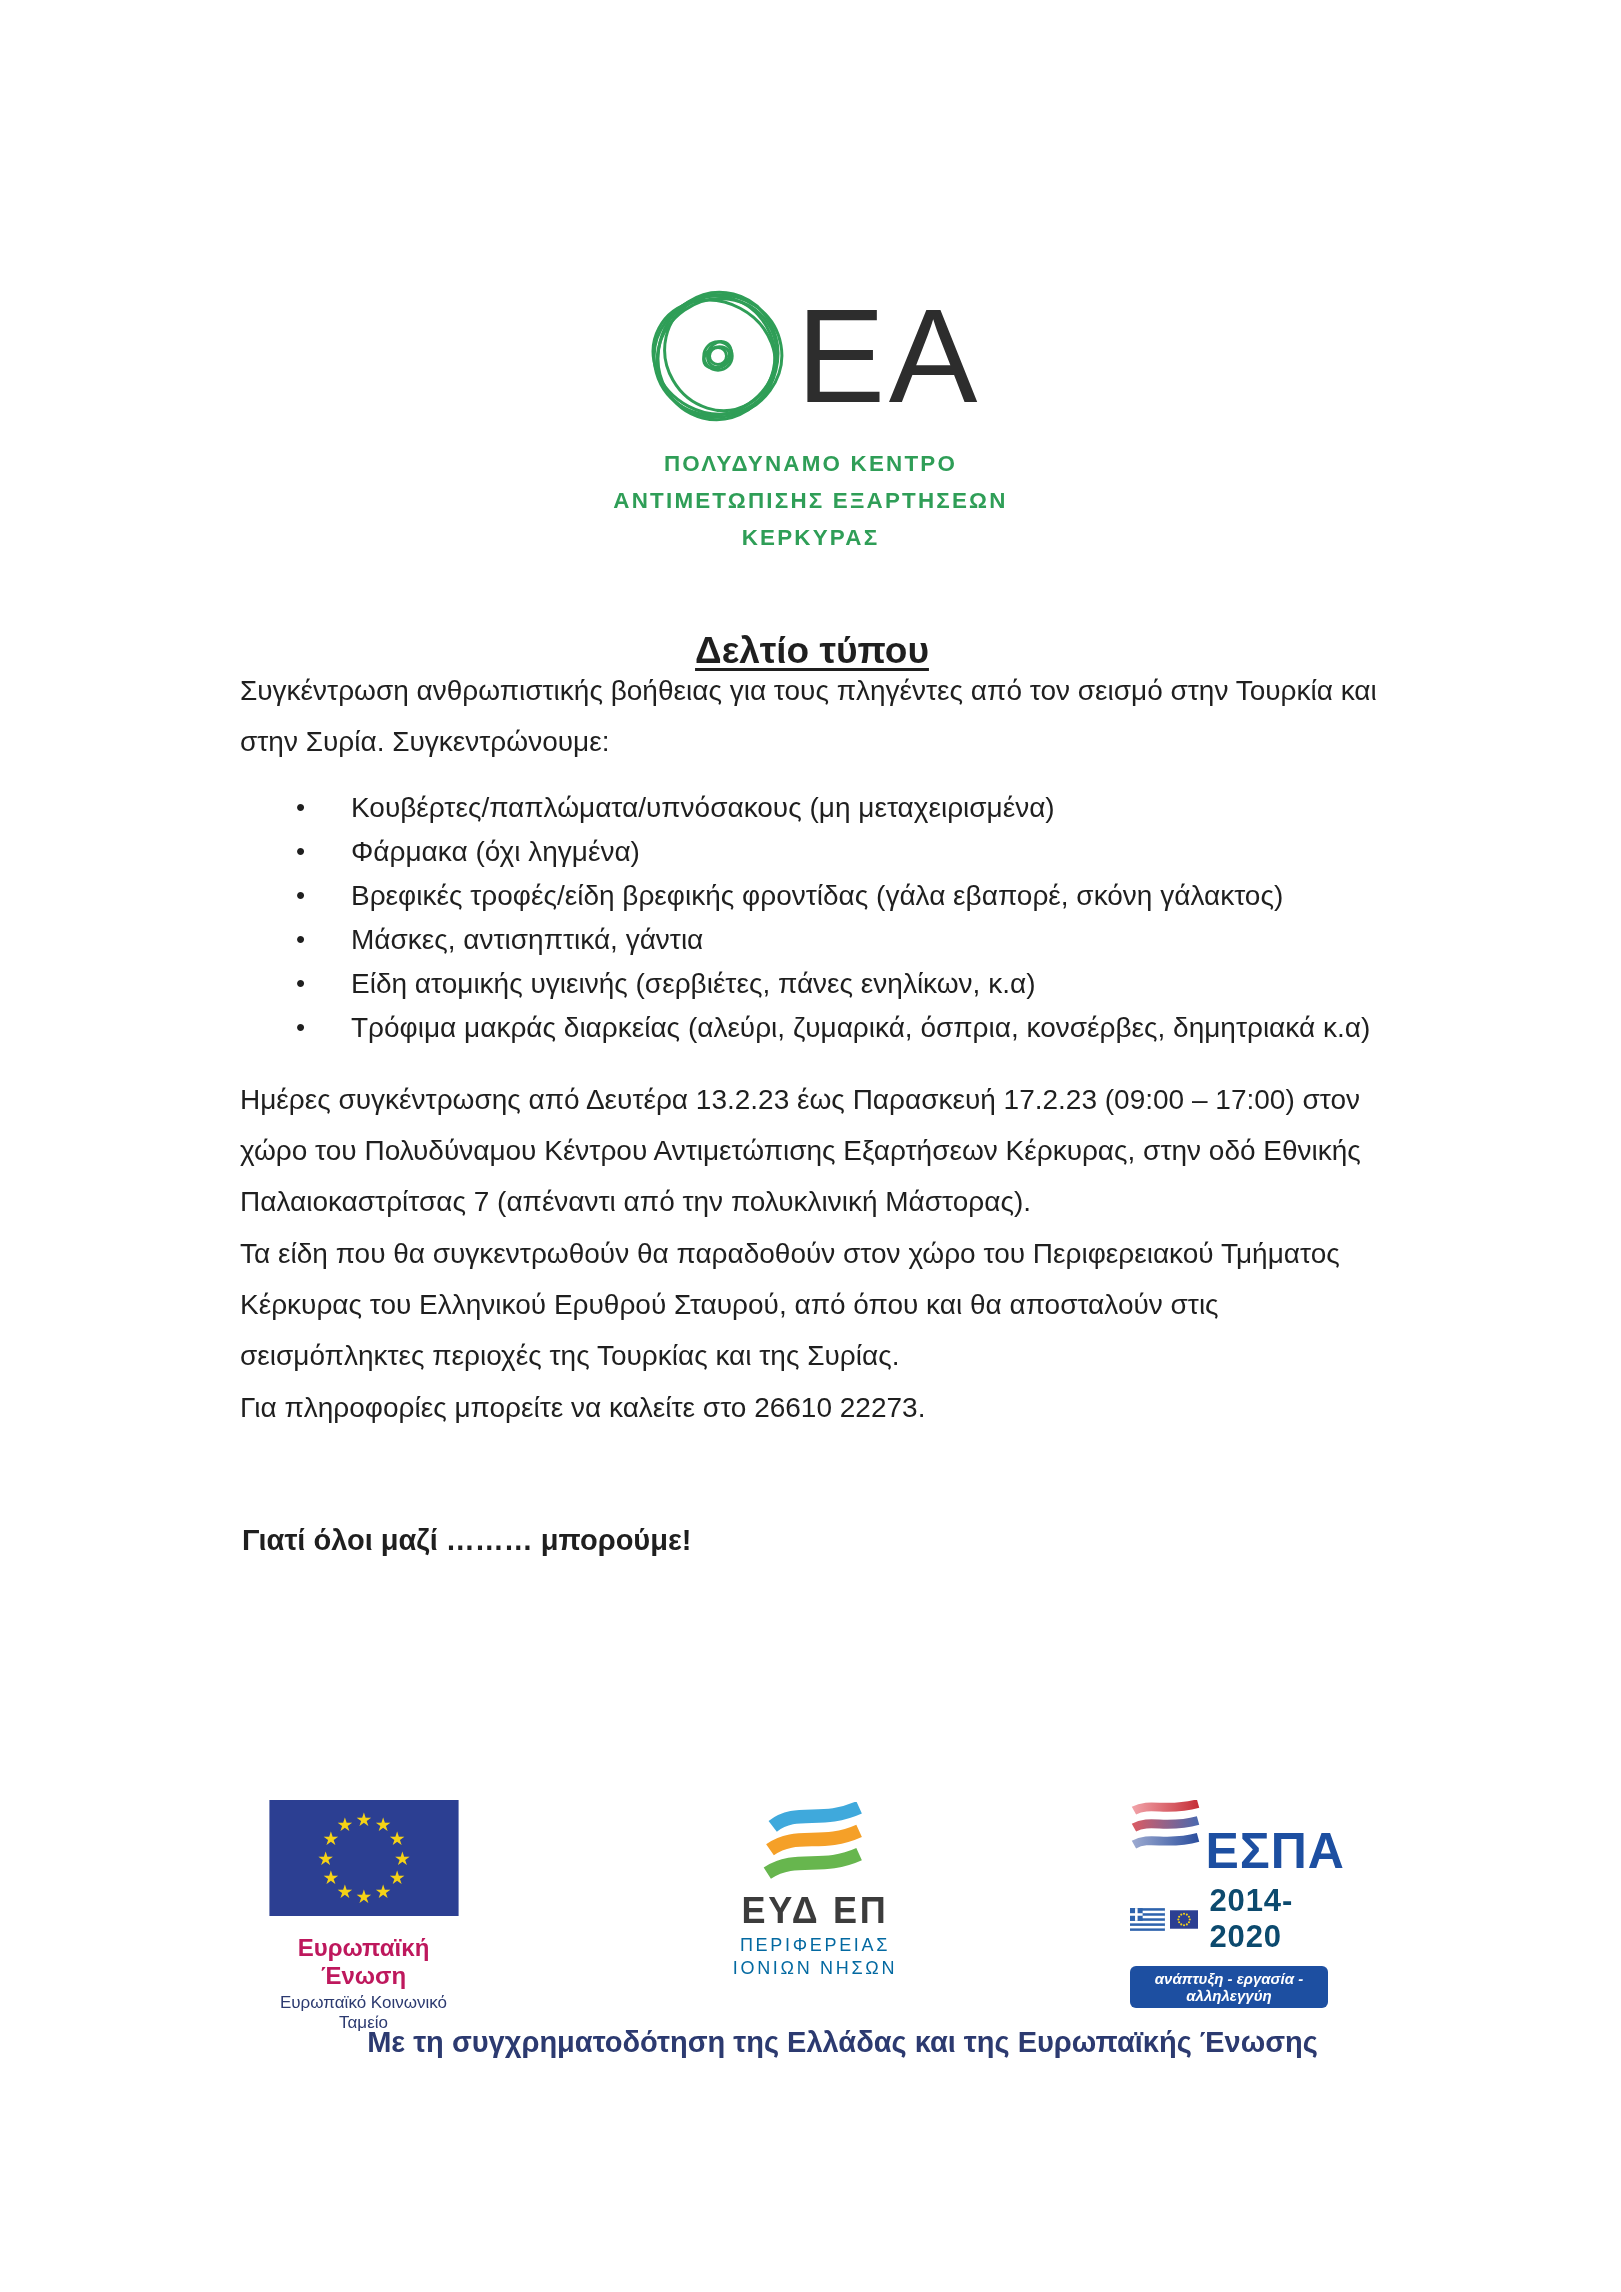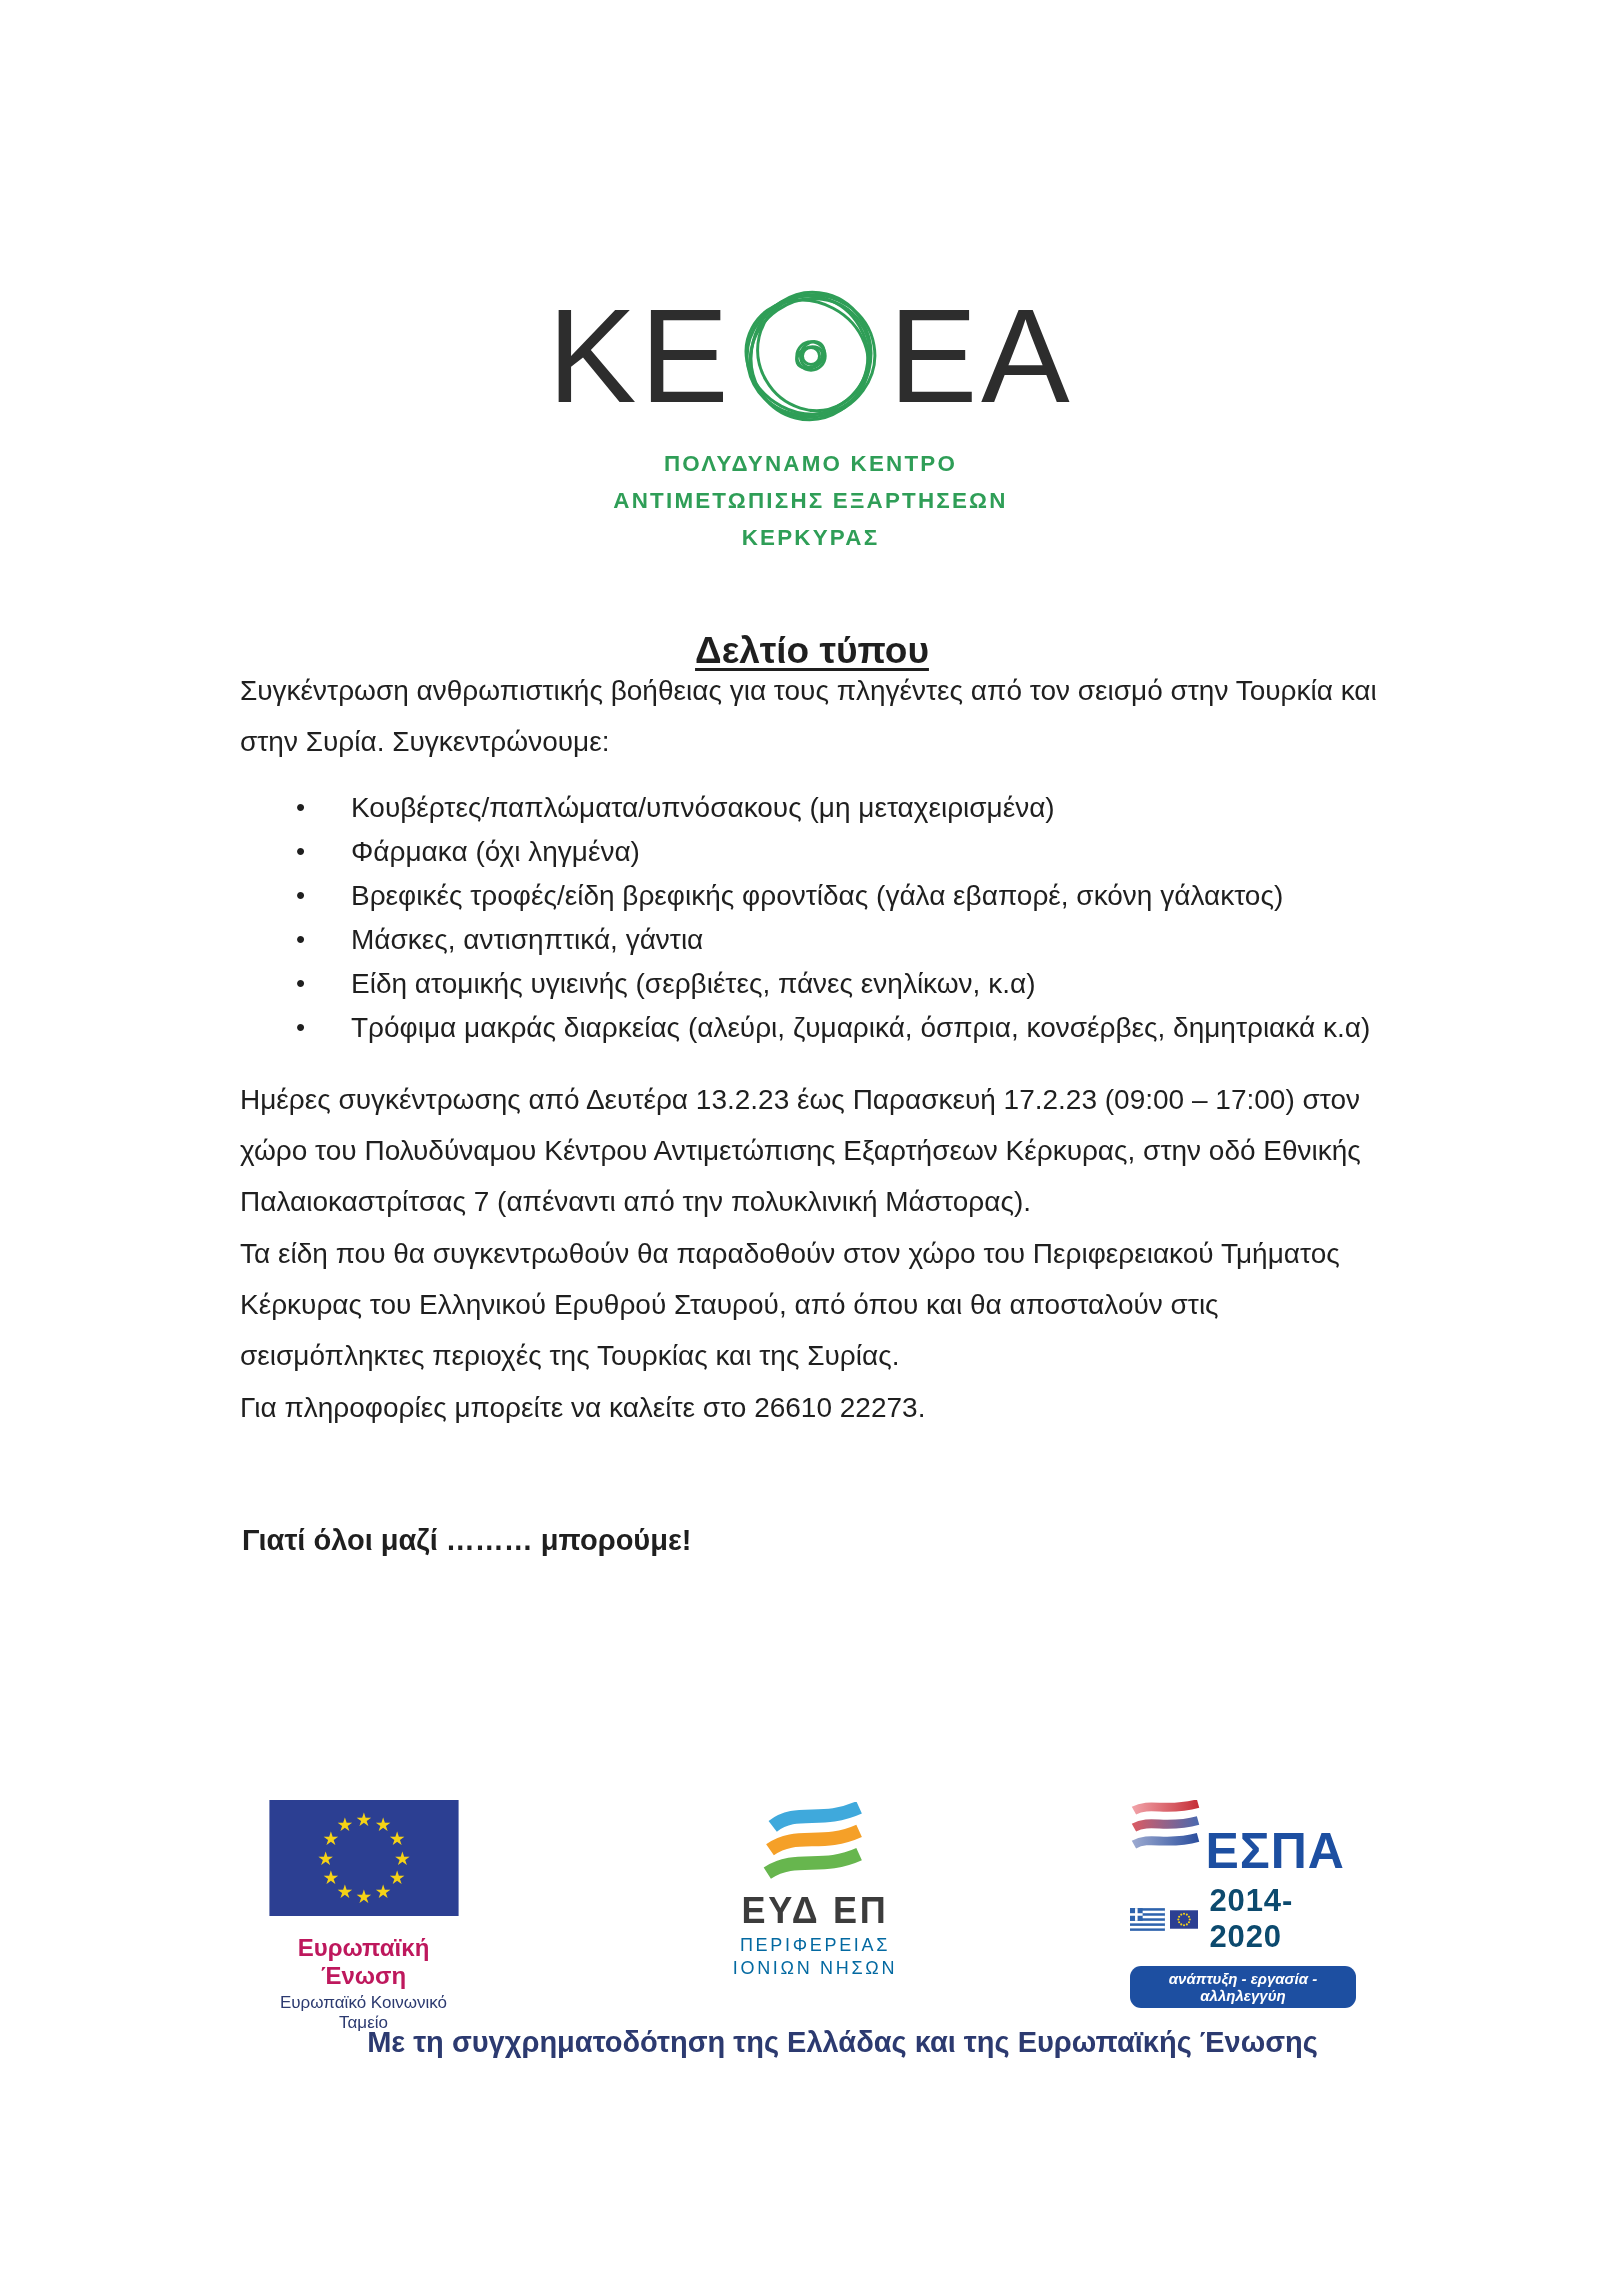"ΚΕ" span { html: <span>ΚΕ</span> -> none }
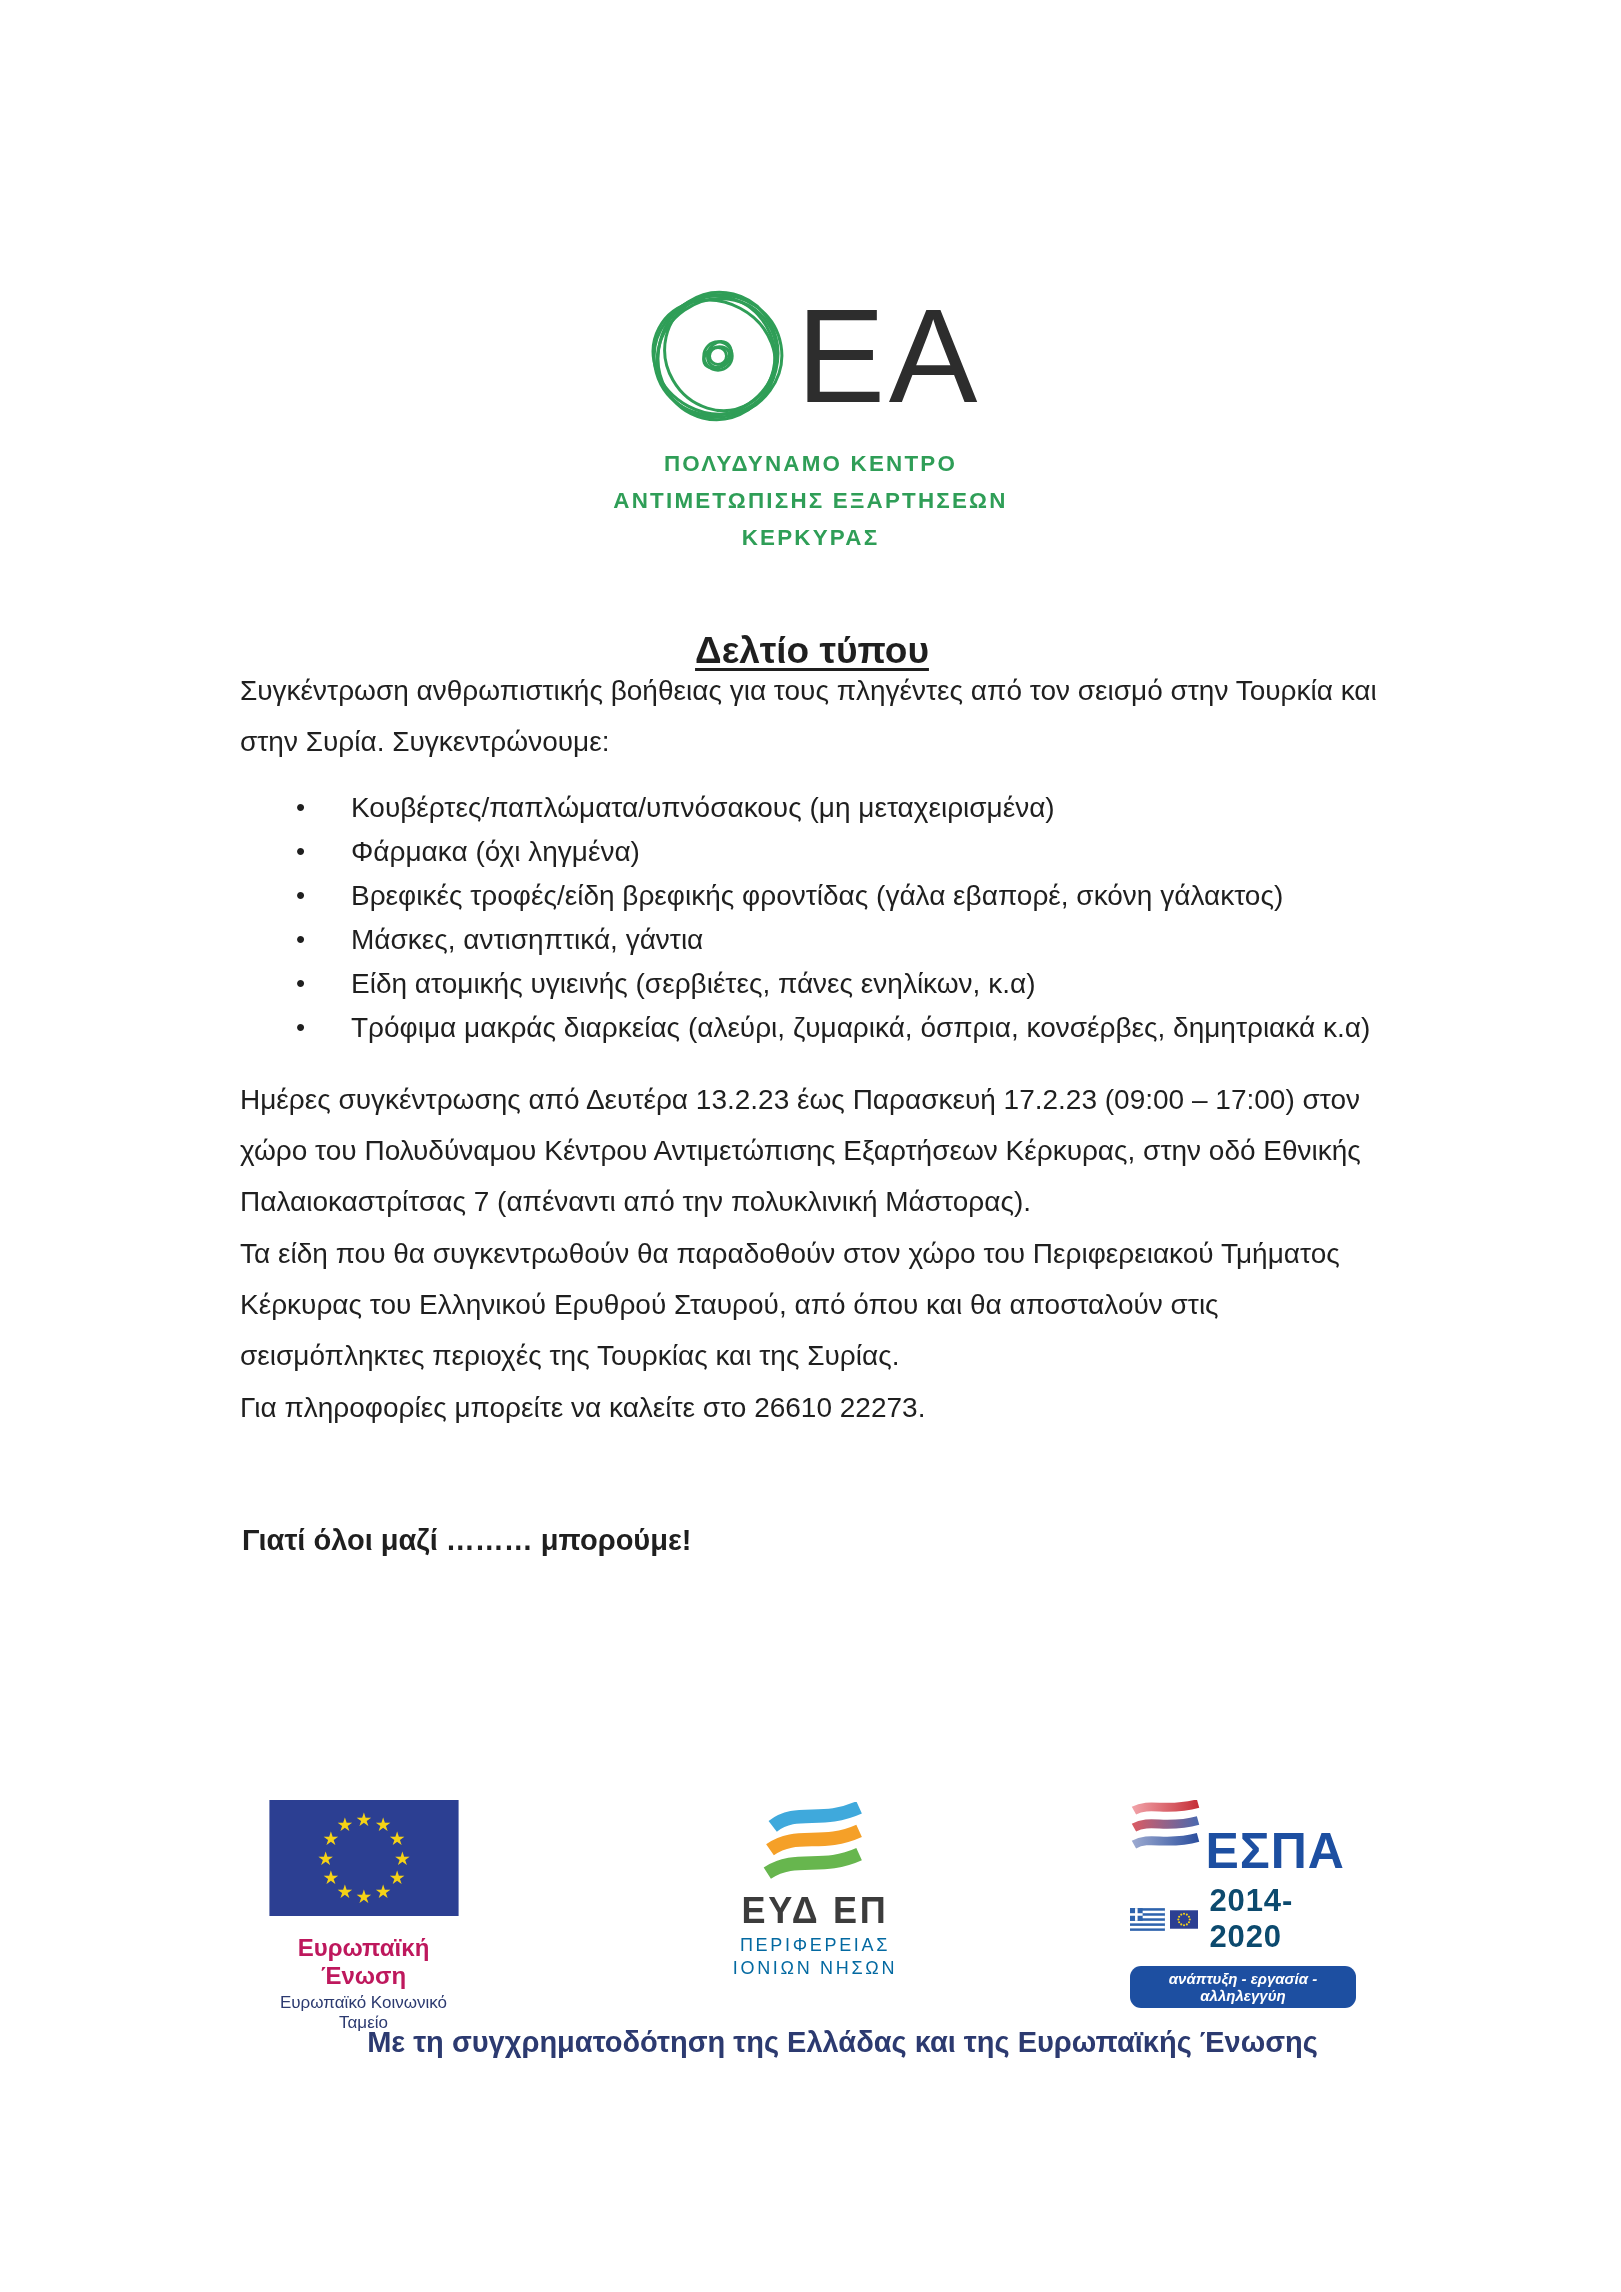"ανάπτυξη - εργασία - αλληλεγγύη" .espa-banner { border-radius: 11px -> 6px; width: 226px -> 198px }
